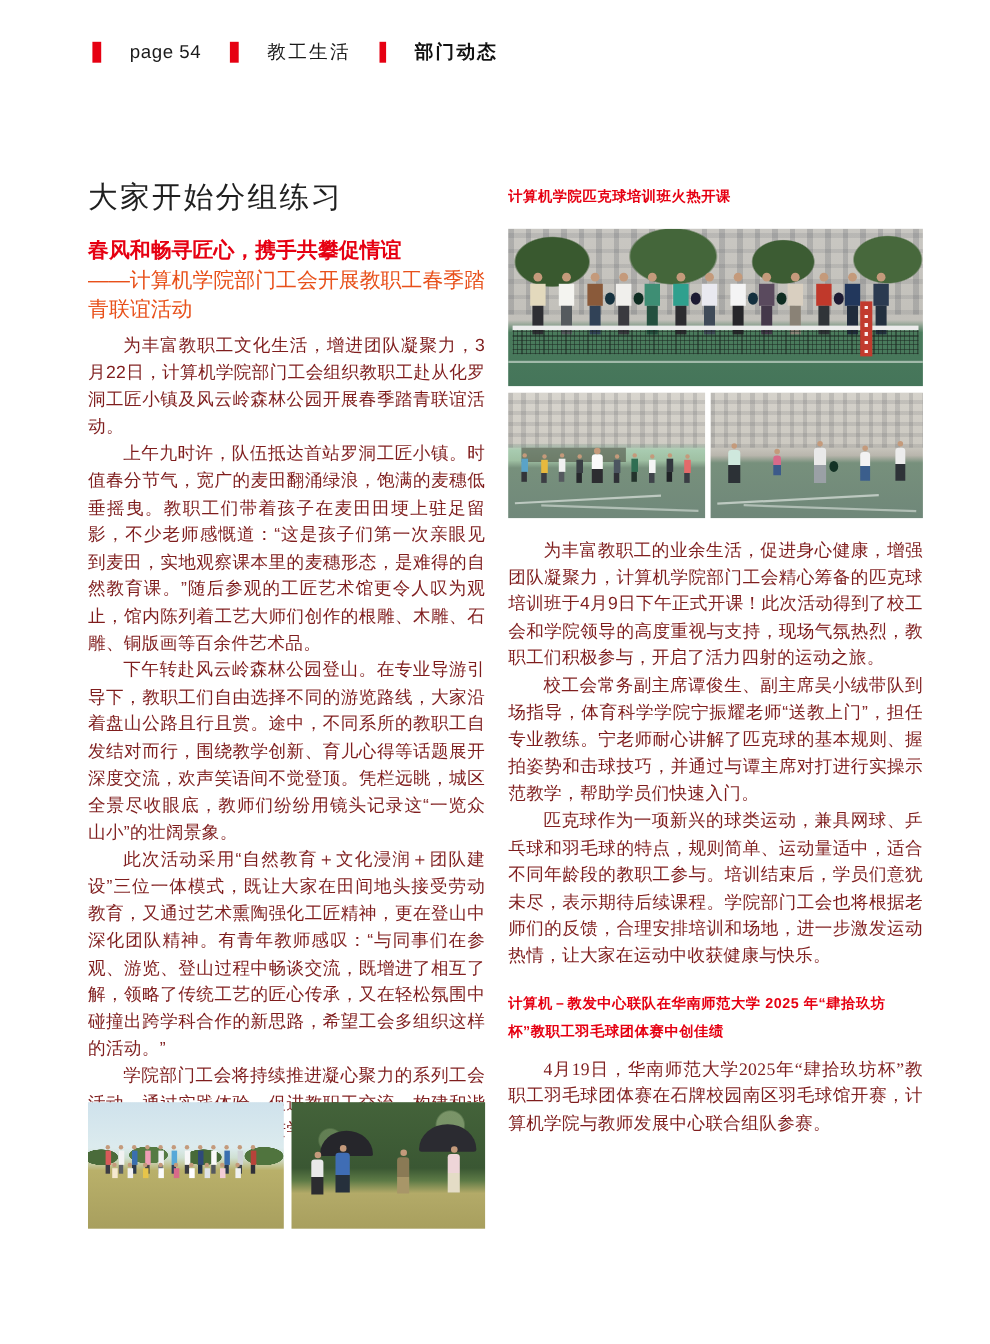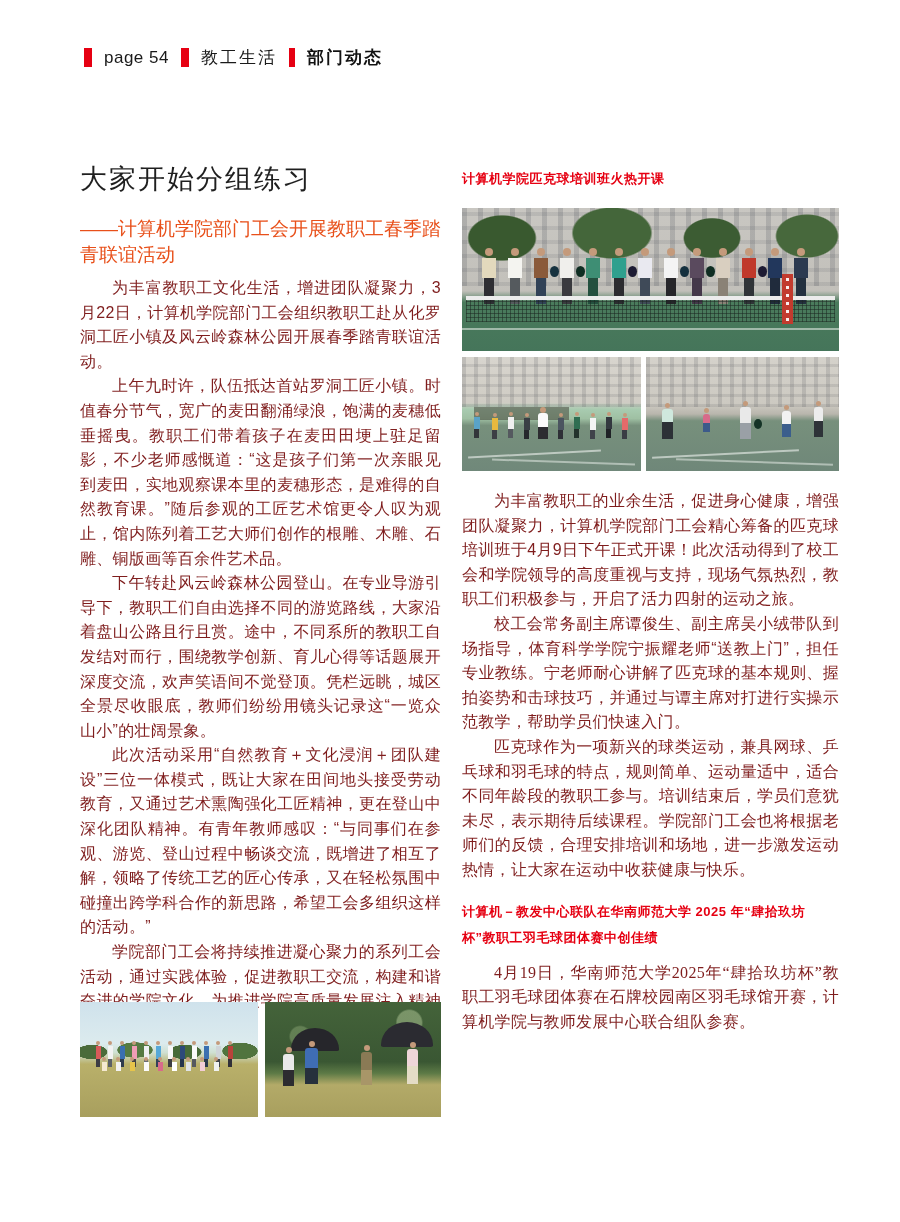"page 54" .hdr { gap: 12px -> 26px; top: 46px -> 36px }
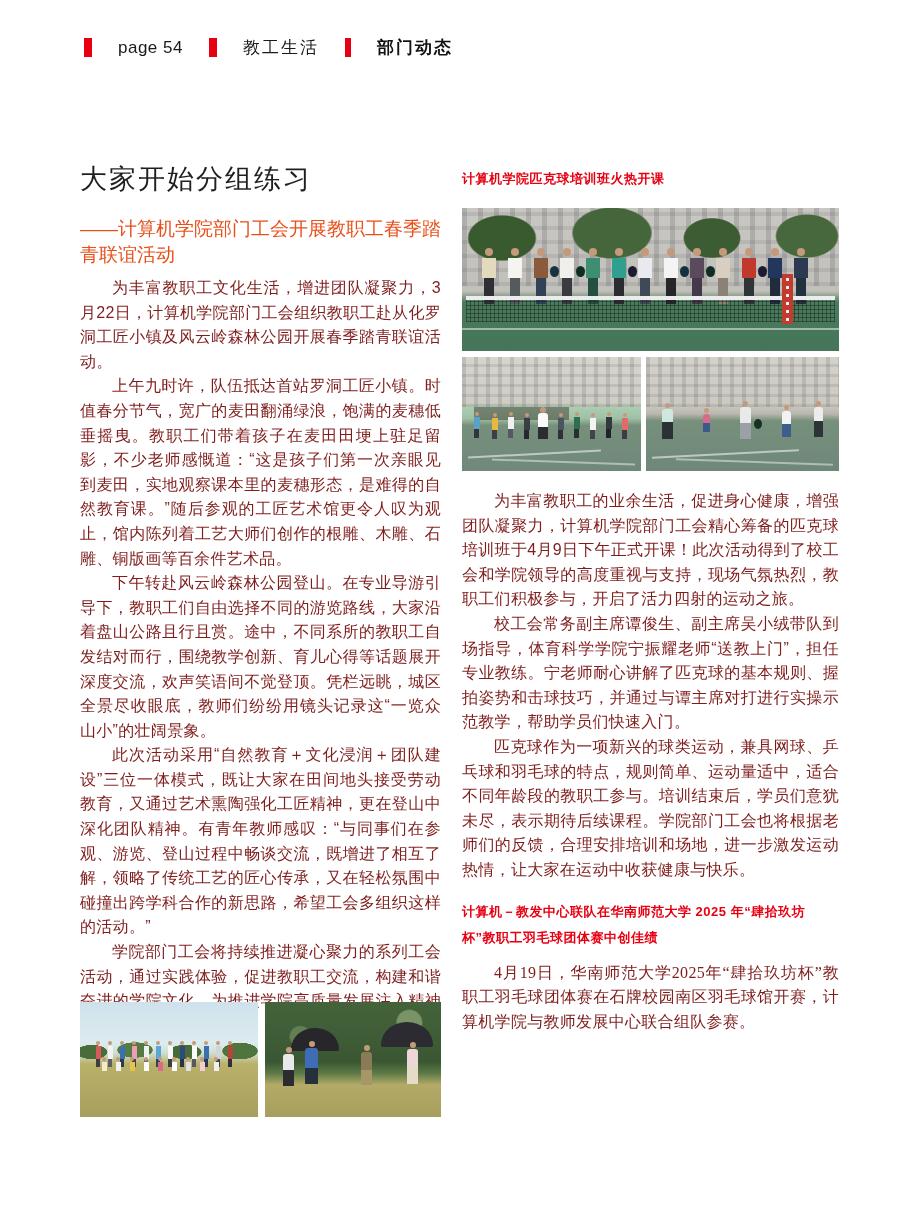"春风和畅寻匠心，携手共攀促情谊" p.subB { html: none -> <p>春风和畅寻匠心，携手共攀促情谊</p> }
